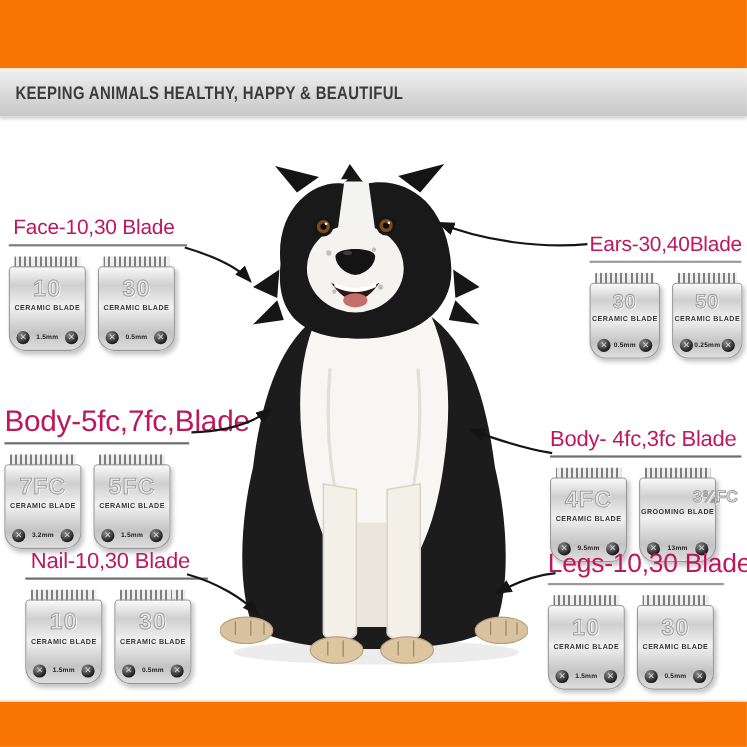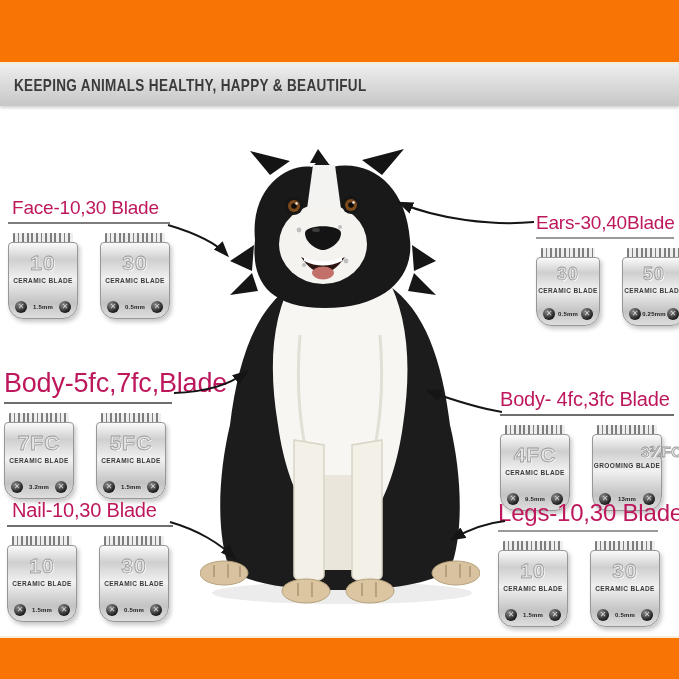"10" .blade-row { gap: 22px -> 11px }
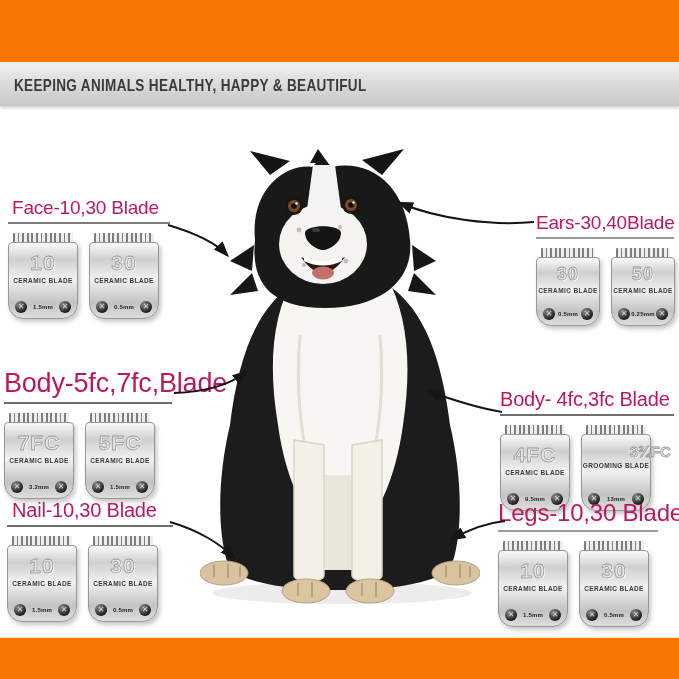"Nail-10,30 Blade" #sec-nail { left: 7px -> 23px }
